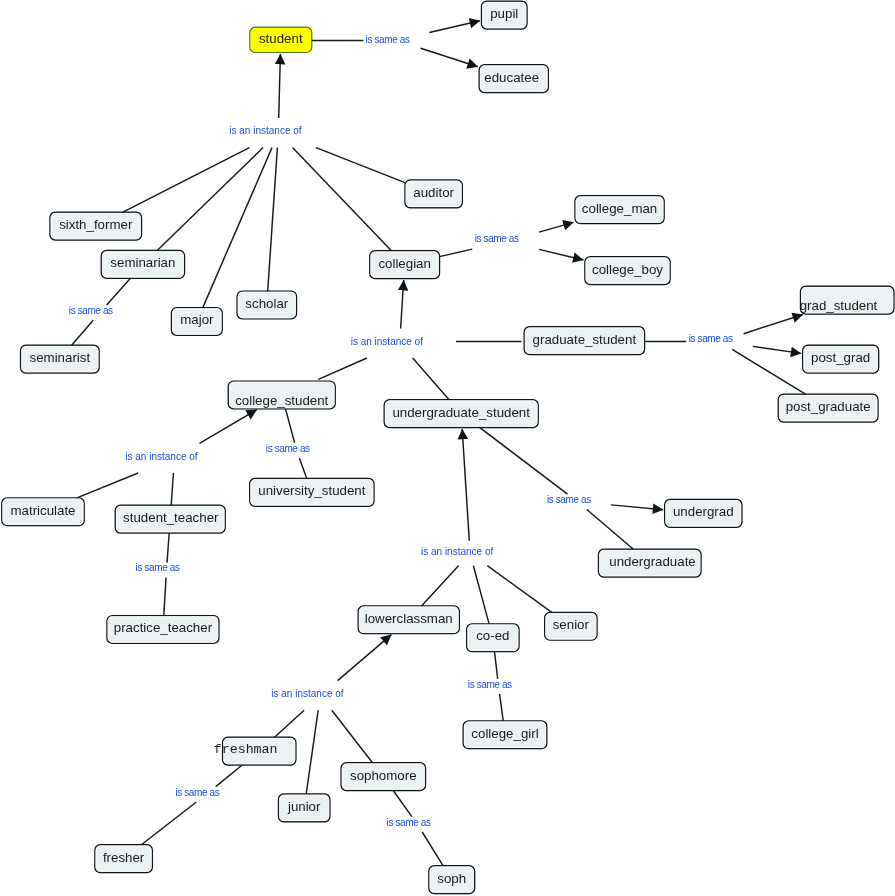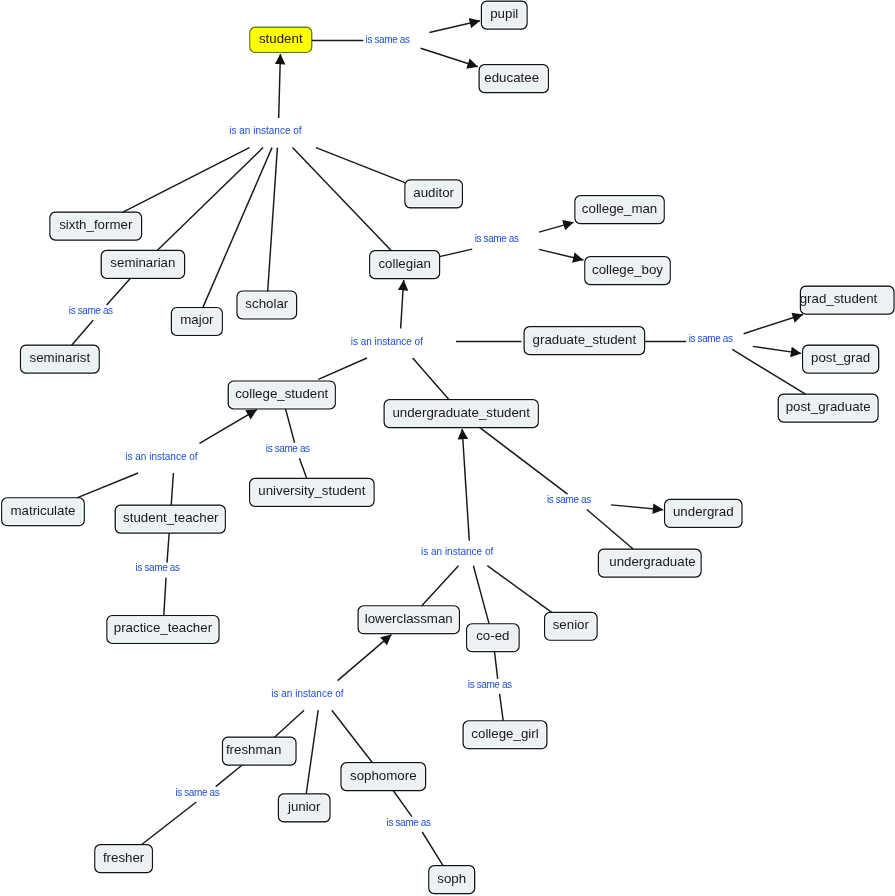"grad_student" div.node { align-items: none -> flex-end }
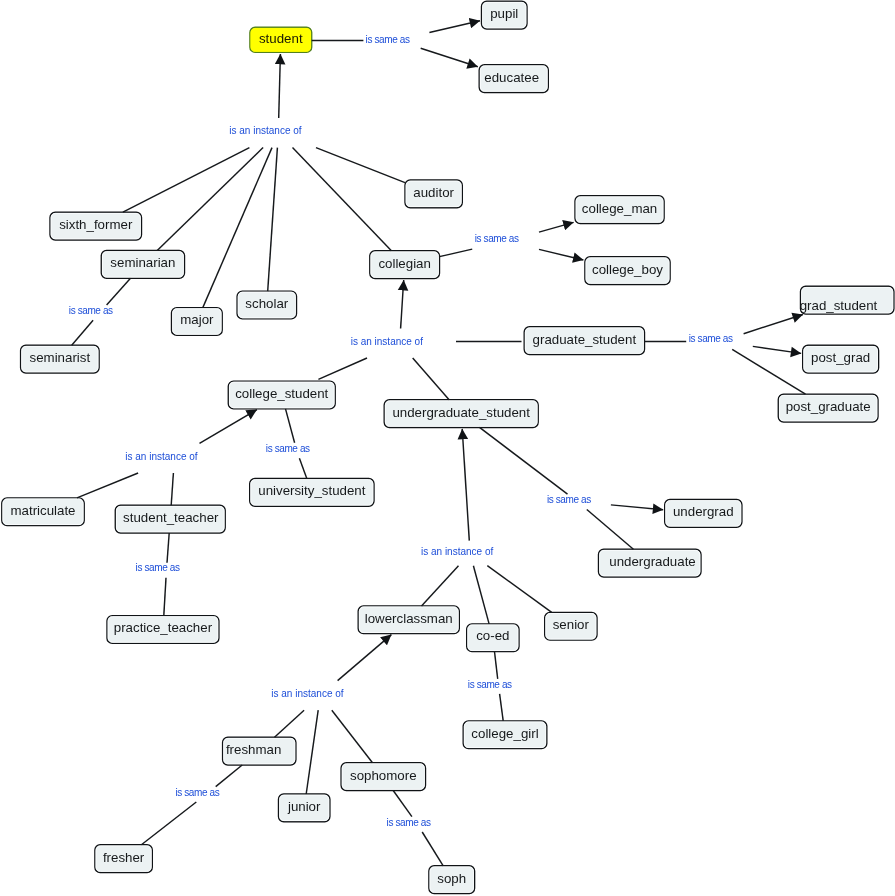"college_student" div.node { align-items: none -> flex-end }
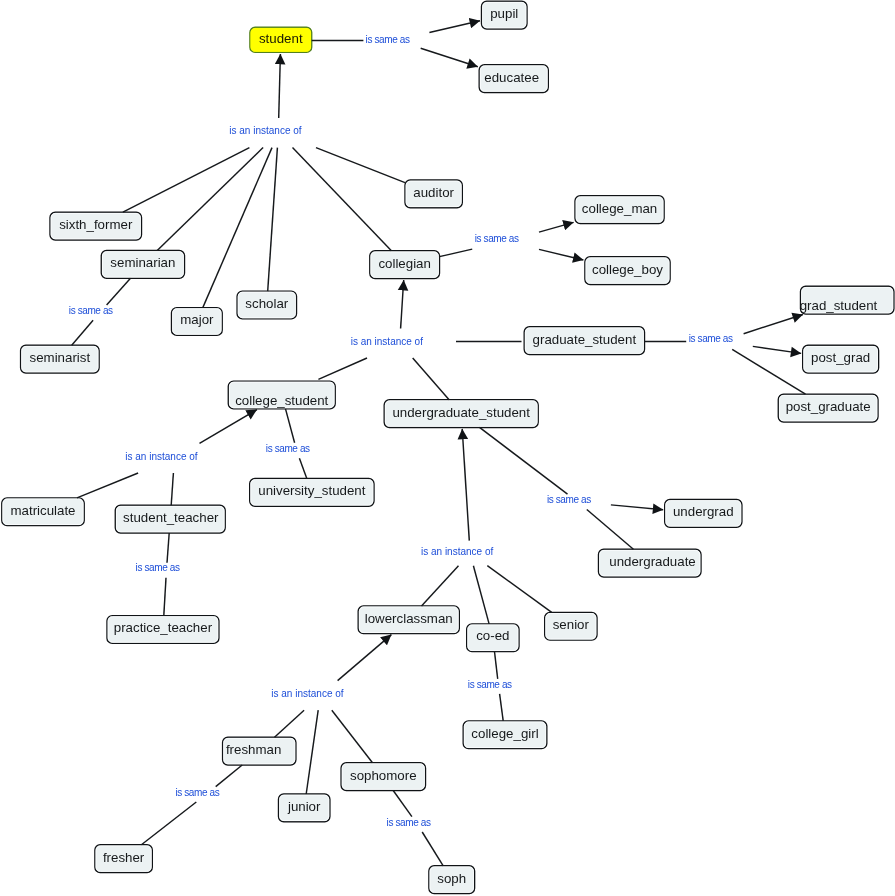"freshman" div.node { font-family: none -> Liberation Mono, monospace; left: 217px -> 209px }
